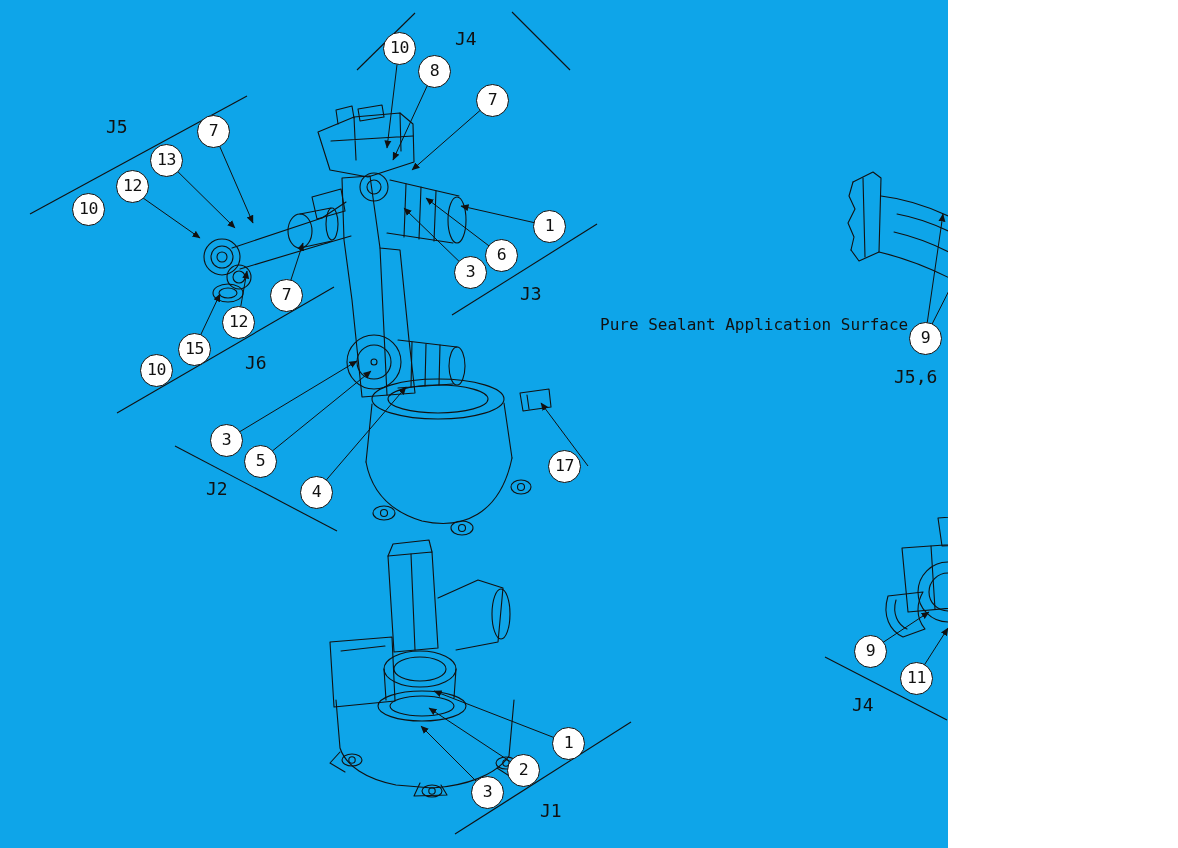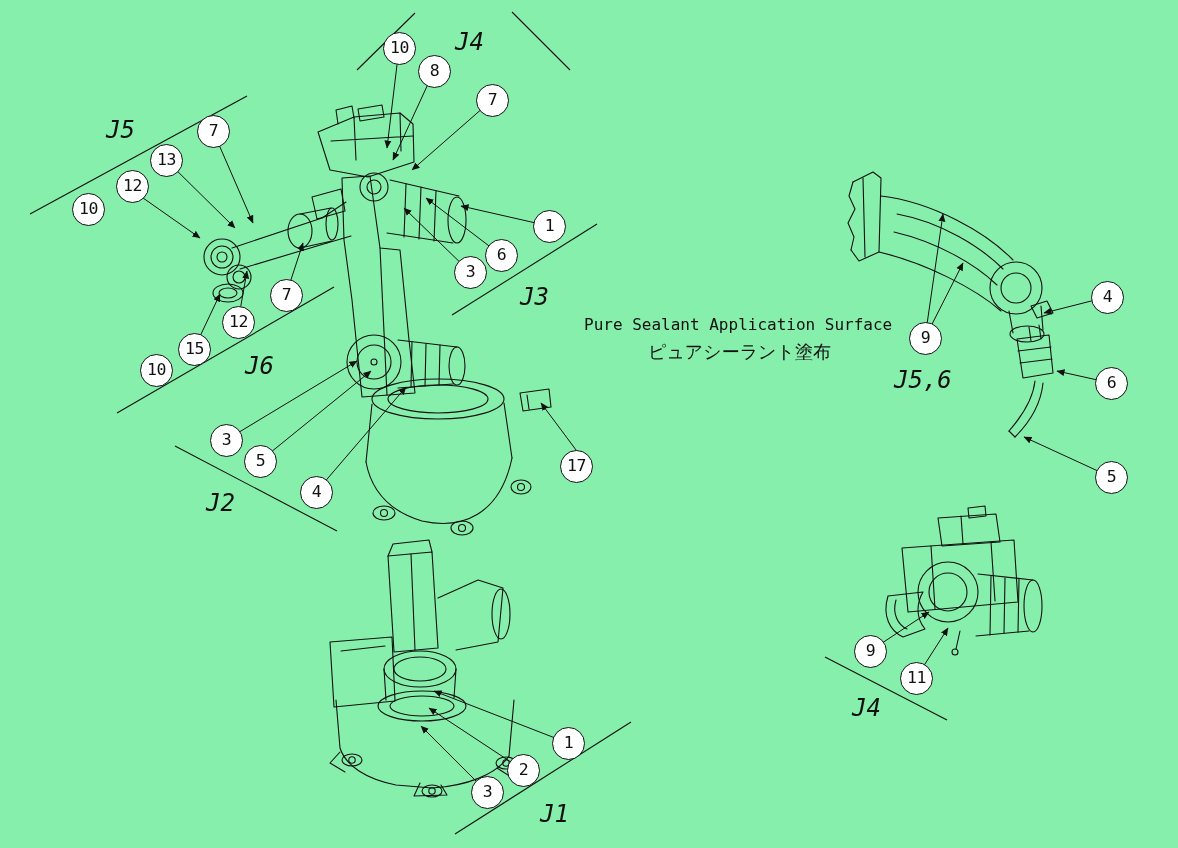"10" .stage { background: #86efac -> #0ea5e9; width: 1178px -> 948px }
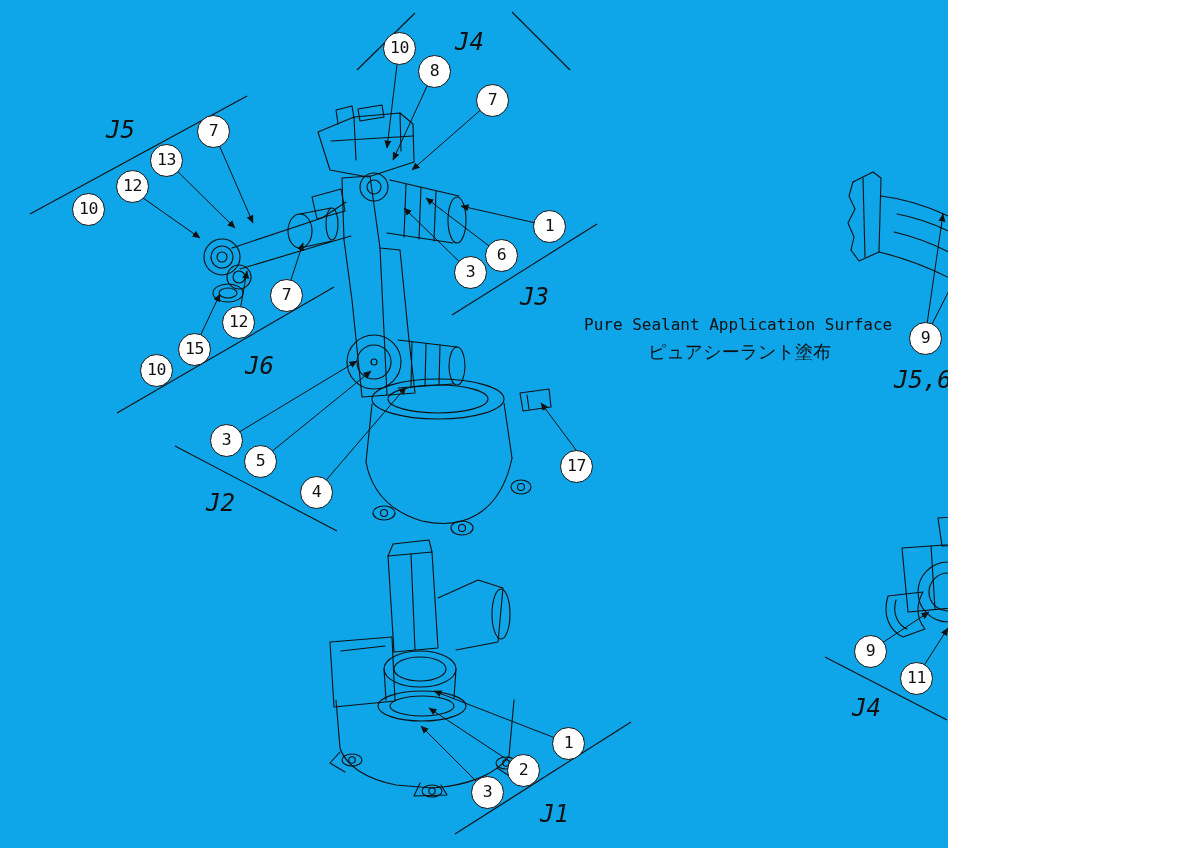"J4" .glabel { font-size: 24px -> 18px; font-style: italic -> none }
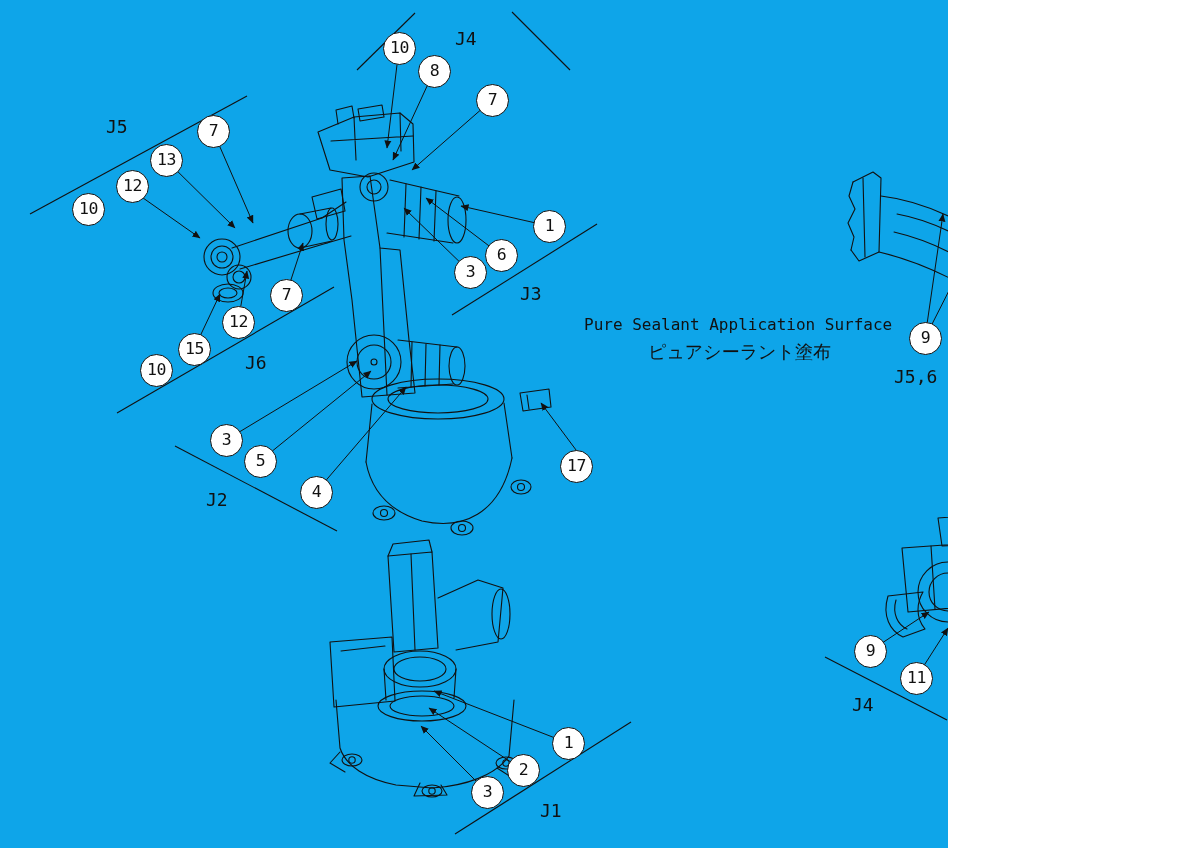"Pure Sealant Application Surface" div.note { left: 584px -> 600px }
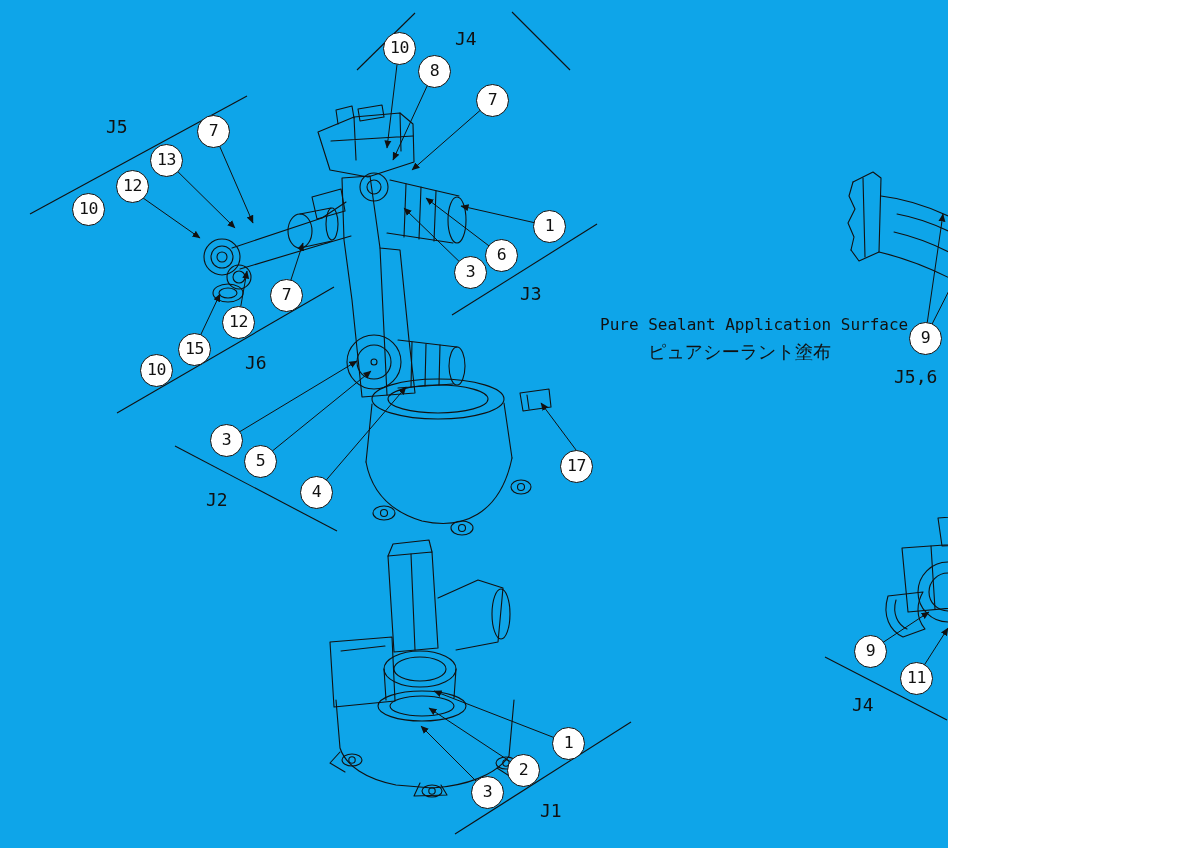"ピュアシーラント塗布" div.note { html: <div>ピュアシーラント塗布</div> -> none }
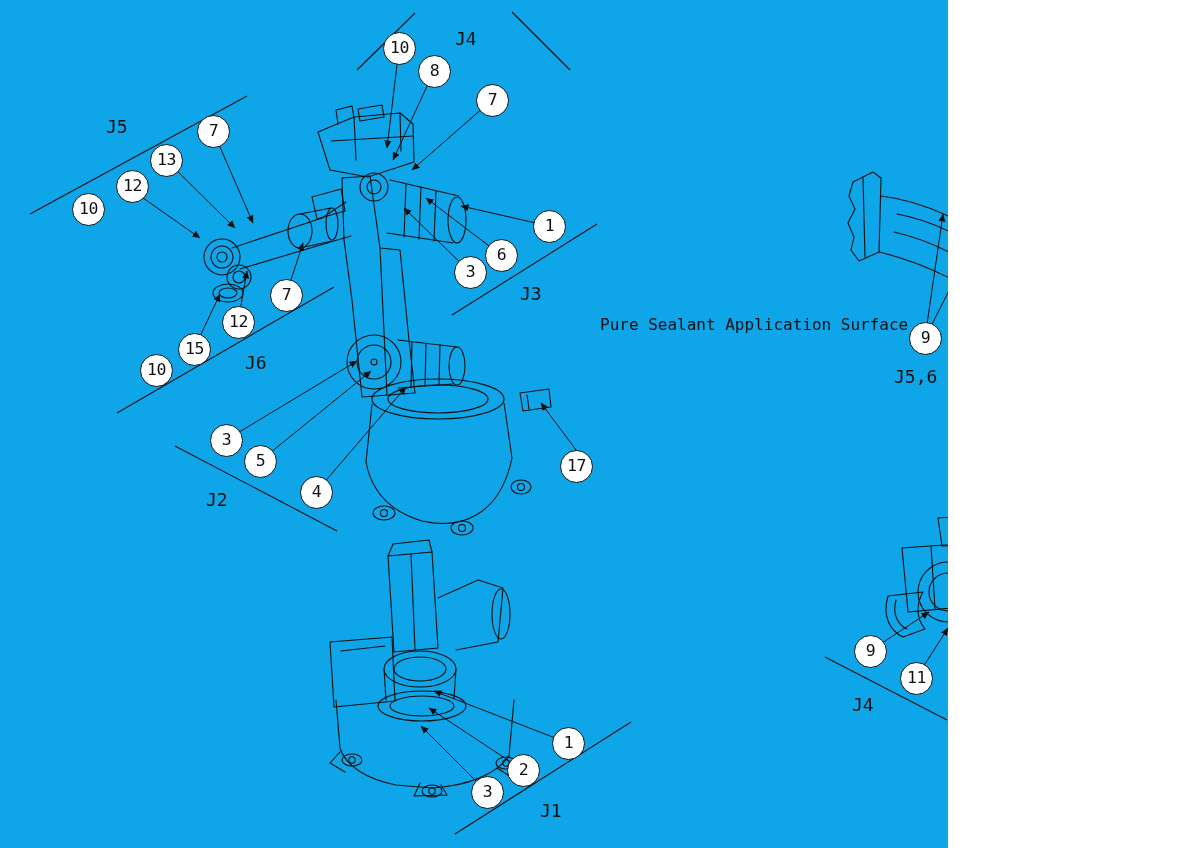"17" div.balloon { left: 560px -> 548px }
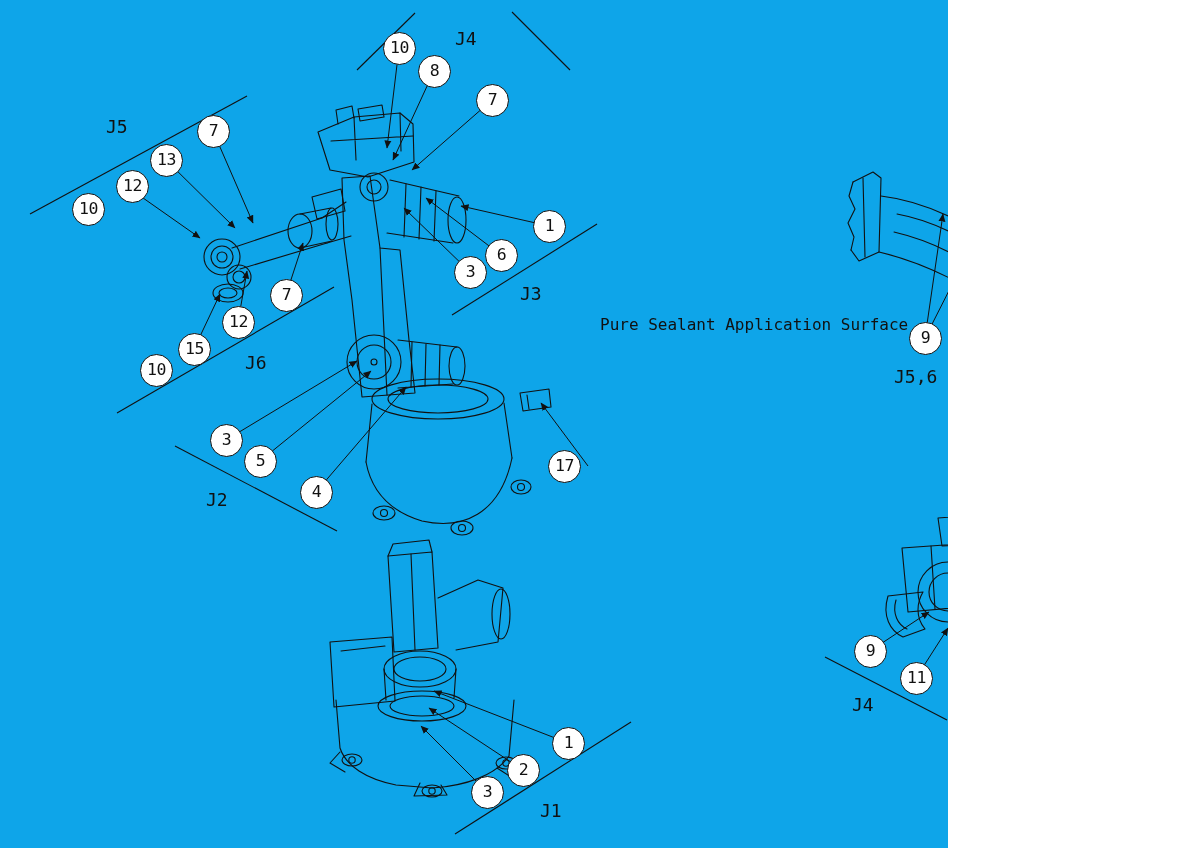"J2" div.glabel { top: 489px -> 478px }
